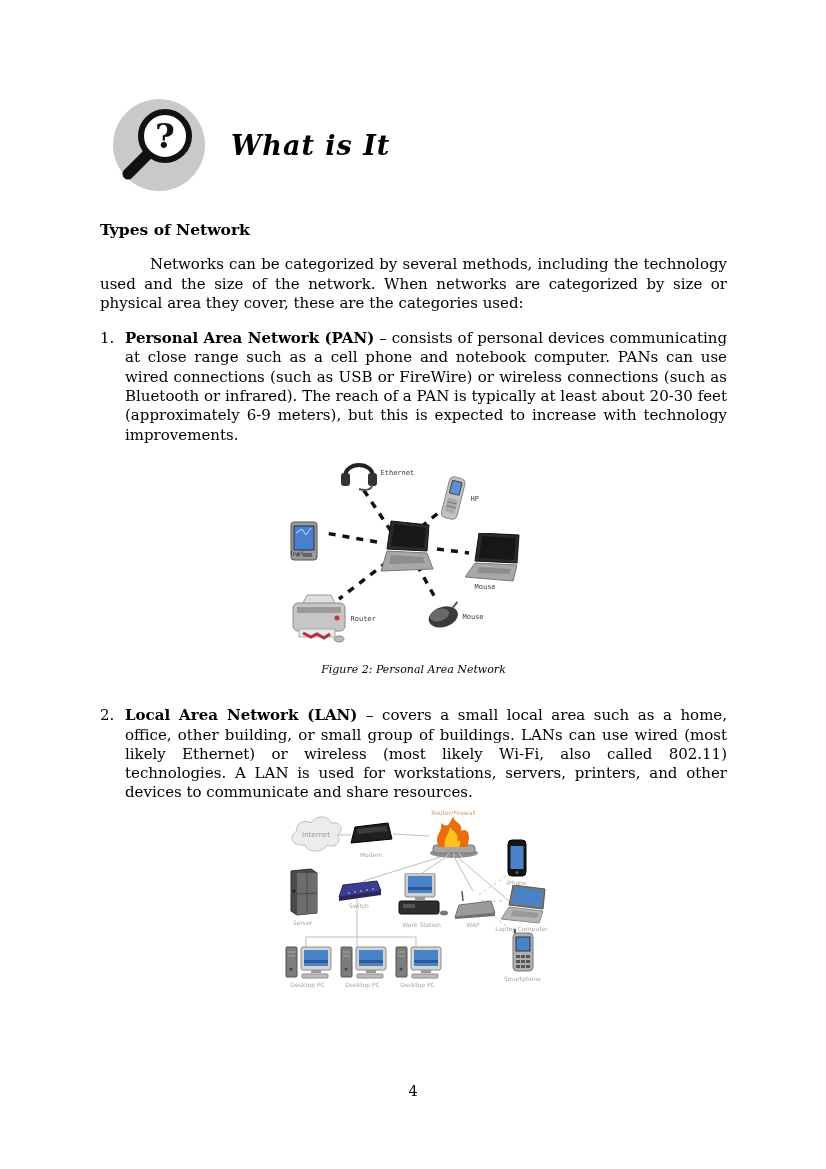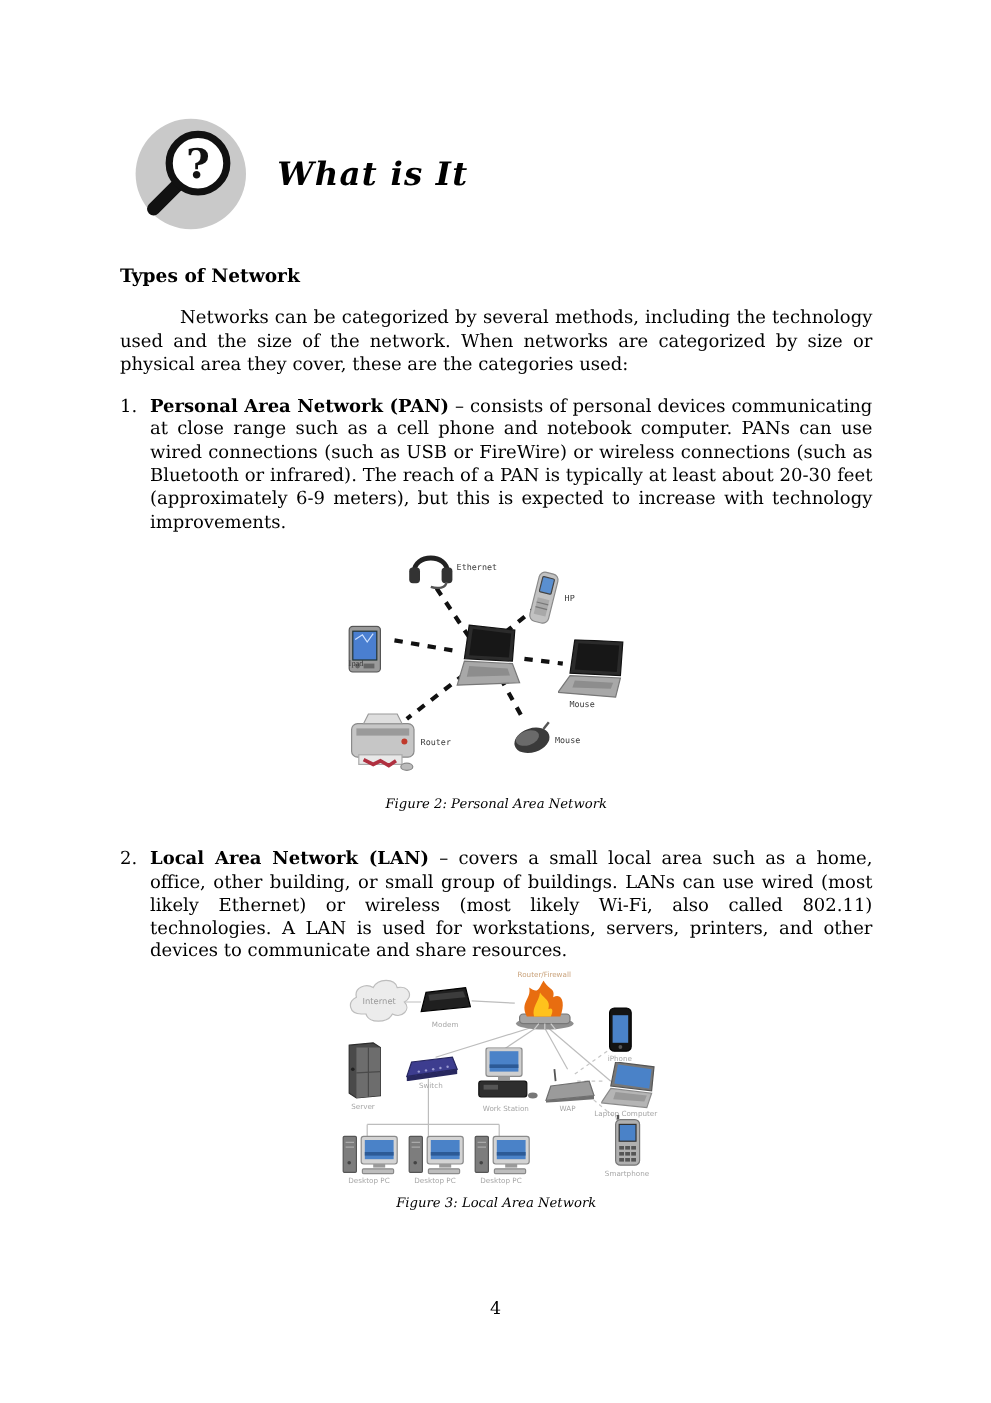"Figure 3: Local Area Network" div.fig-caption { html: <div>Figure 3: Local Area Network</div> -> none }
